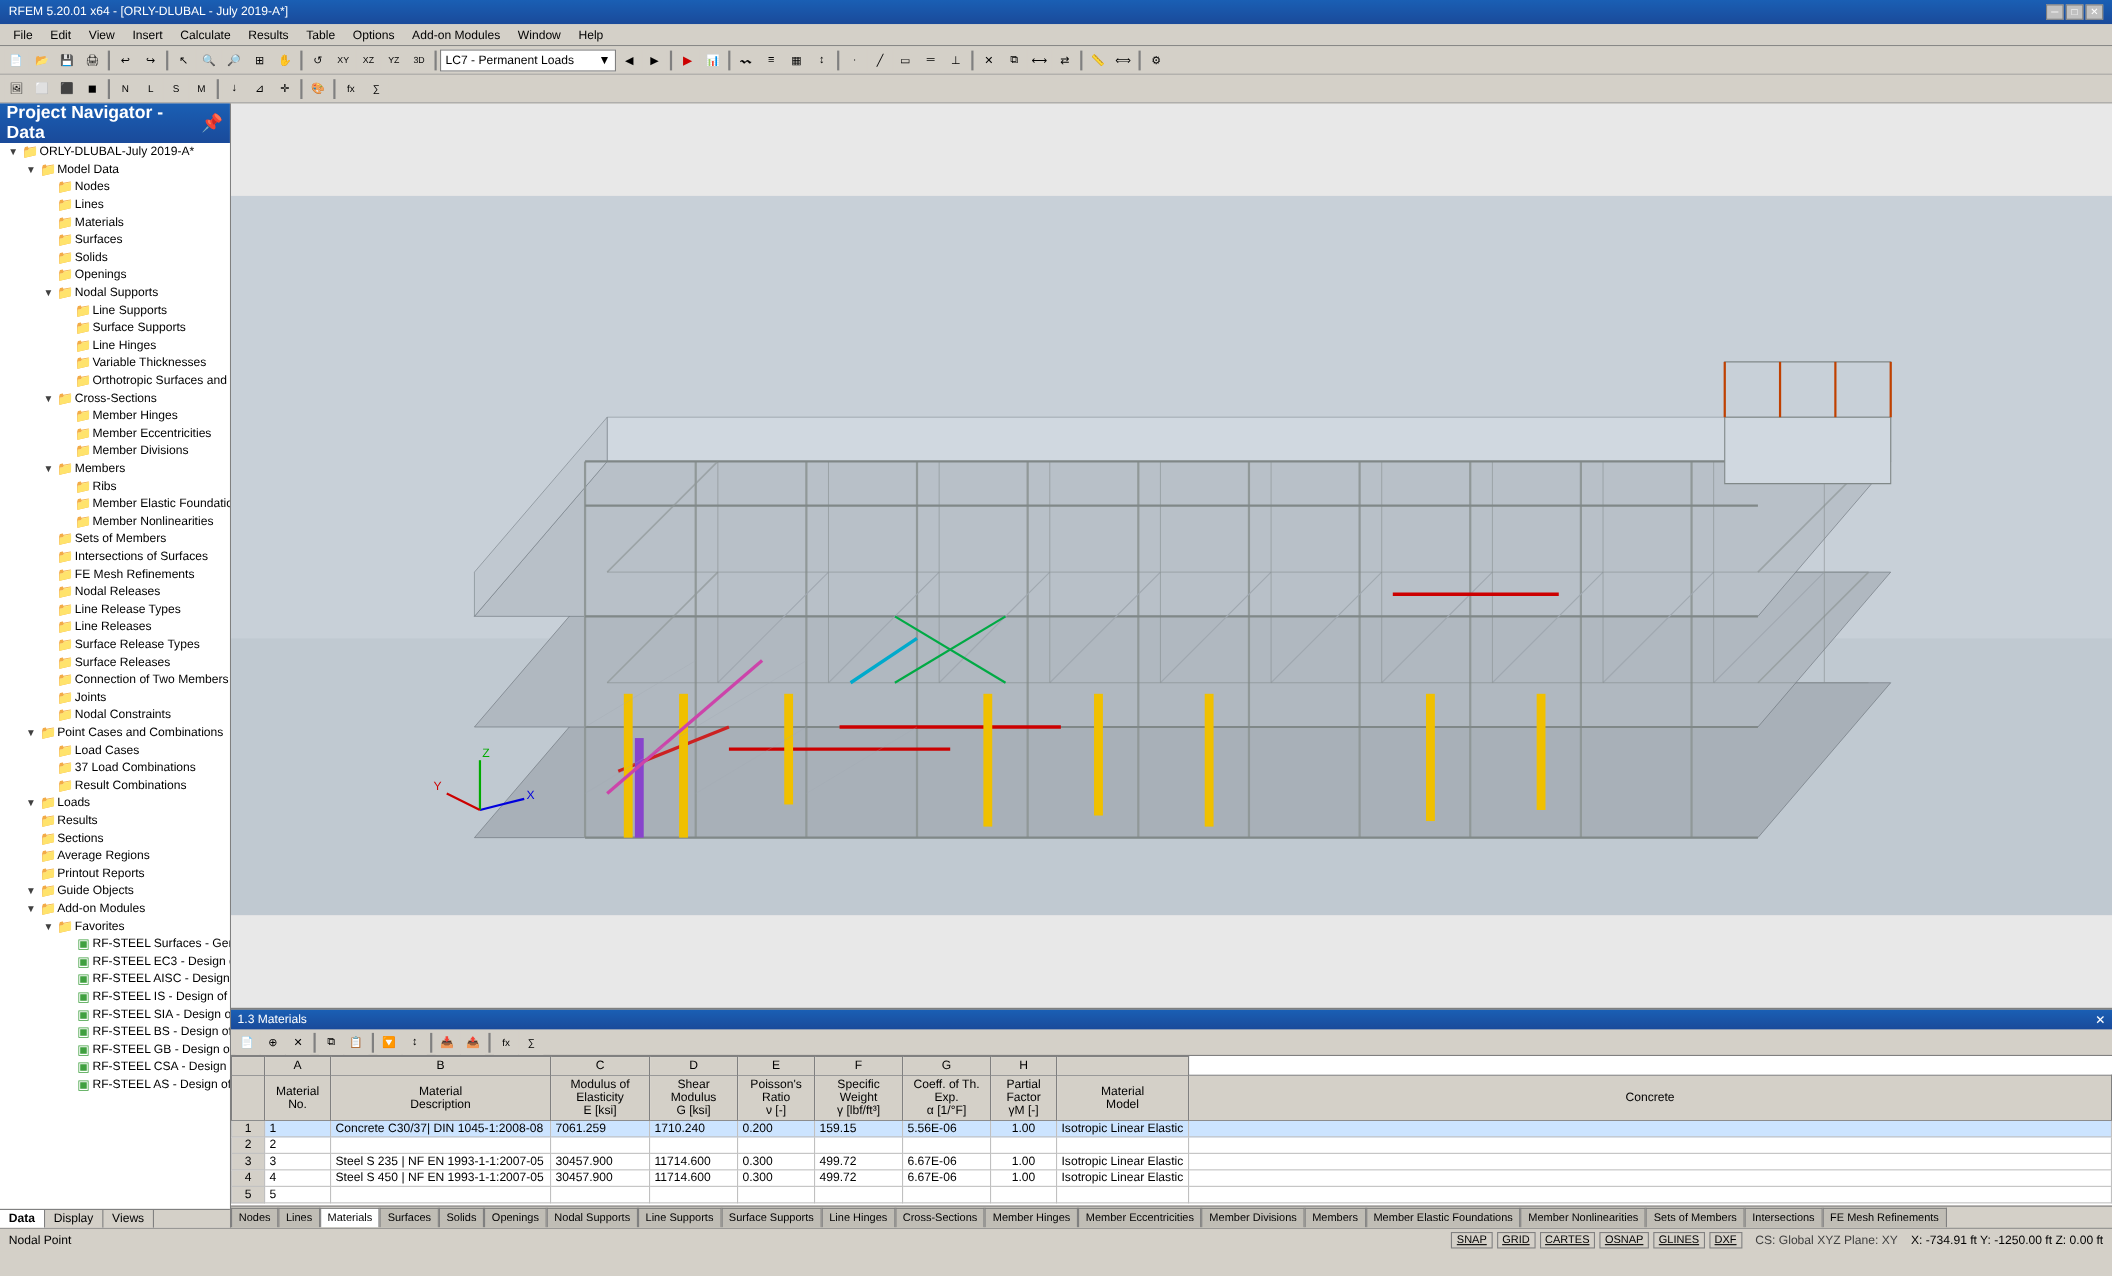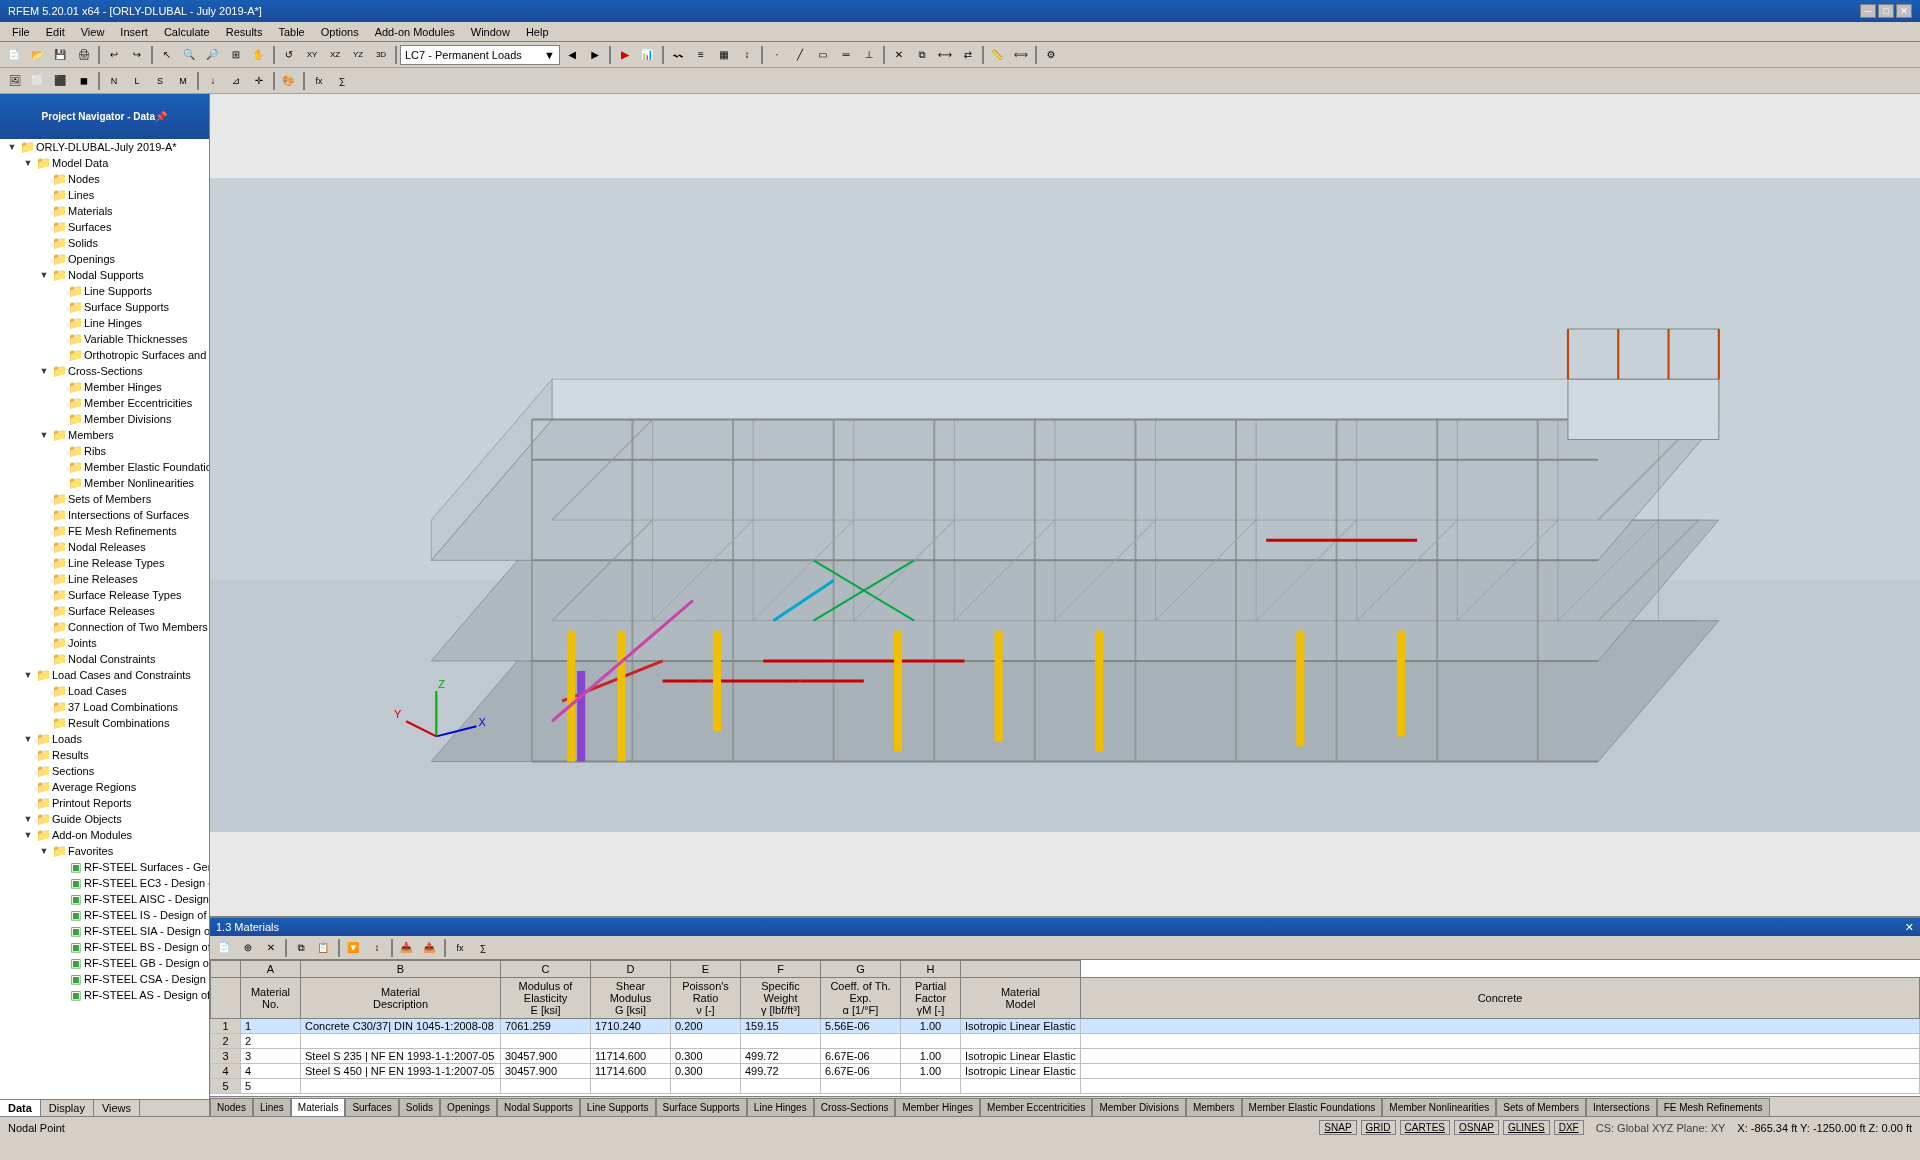"Project Navigator - Data" #nav-header { font-size: 10px -> 16px; padding: 17px 6px -> 0 6px }
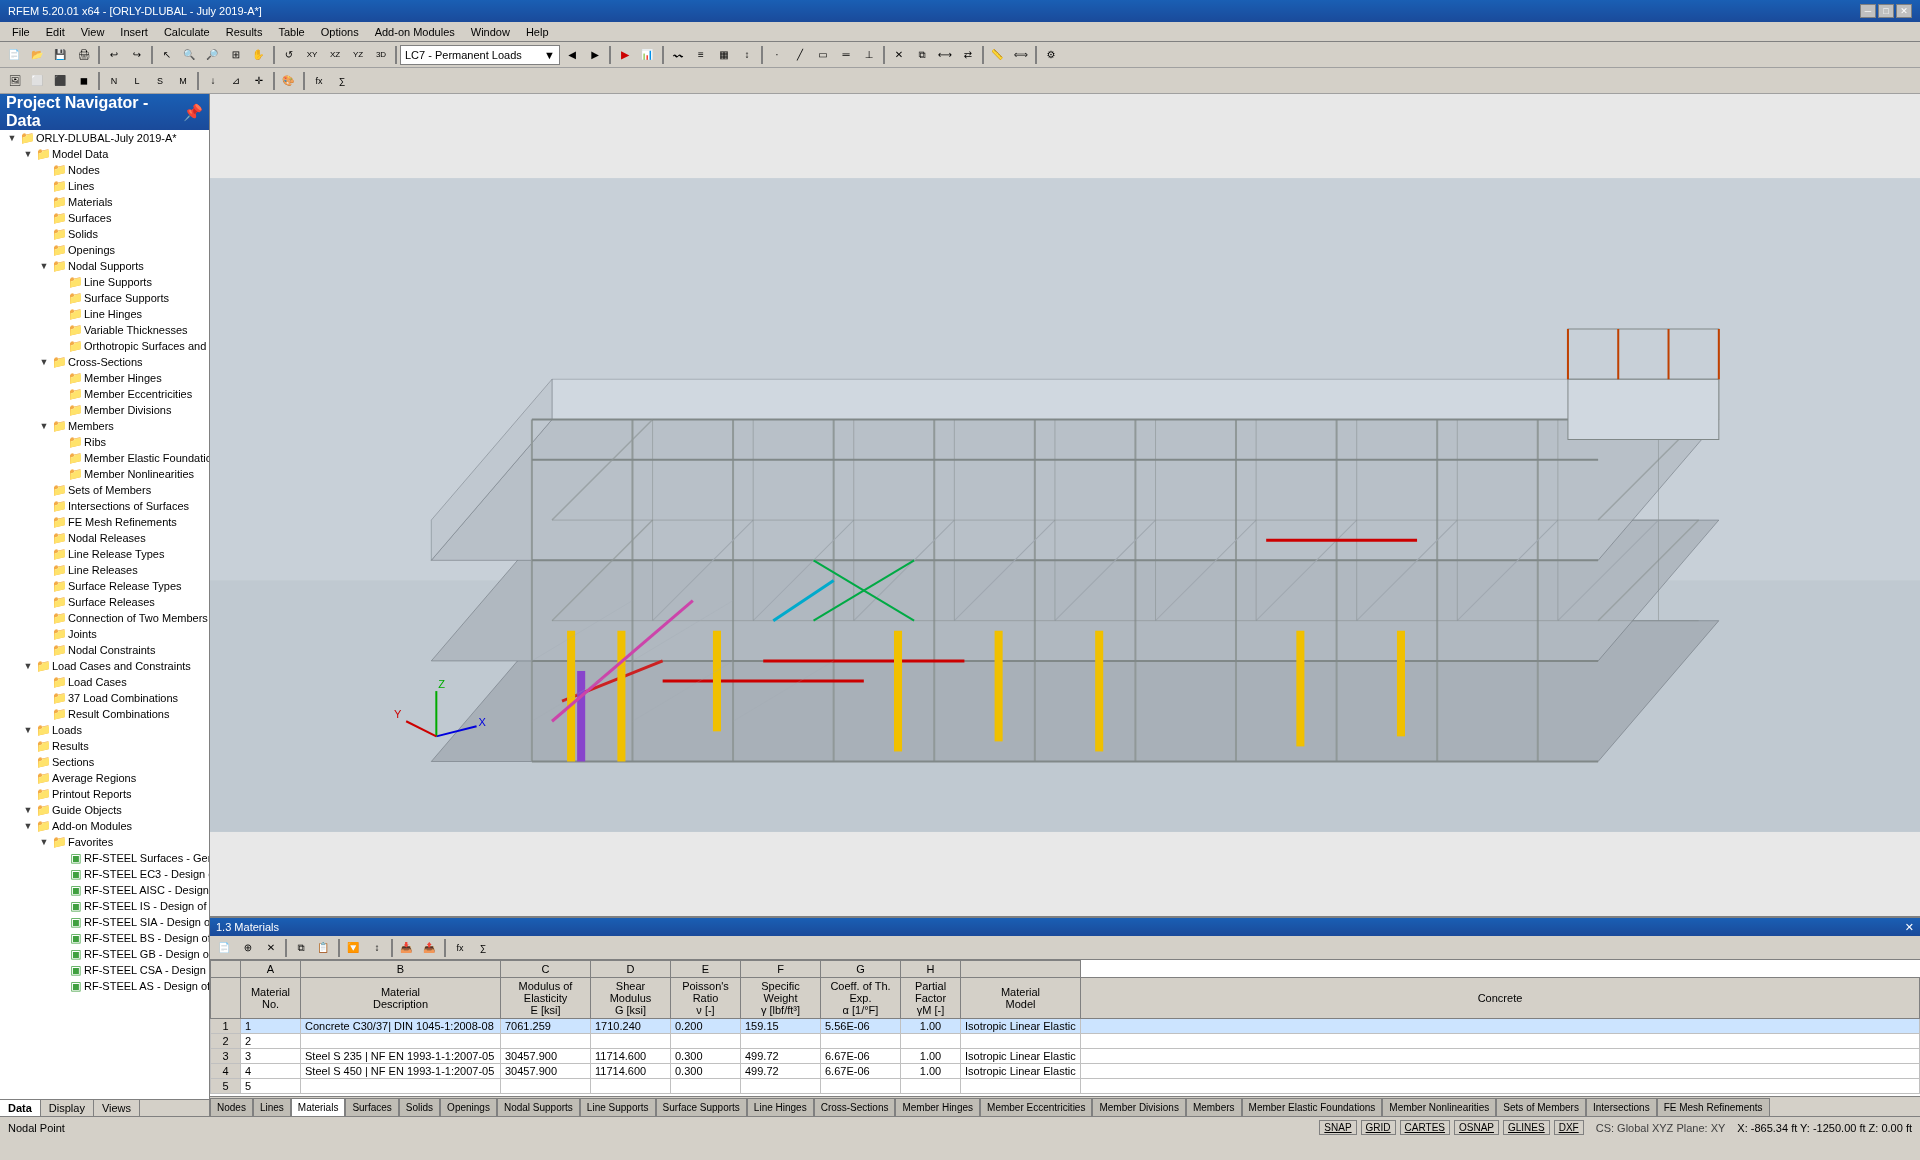"Load Cases and Constraints" span.tree-label { text: Load Cases and Constraints -> Point Cases and Combinations }
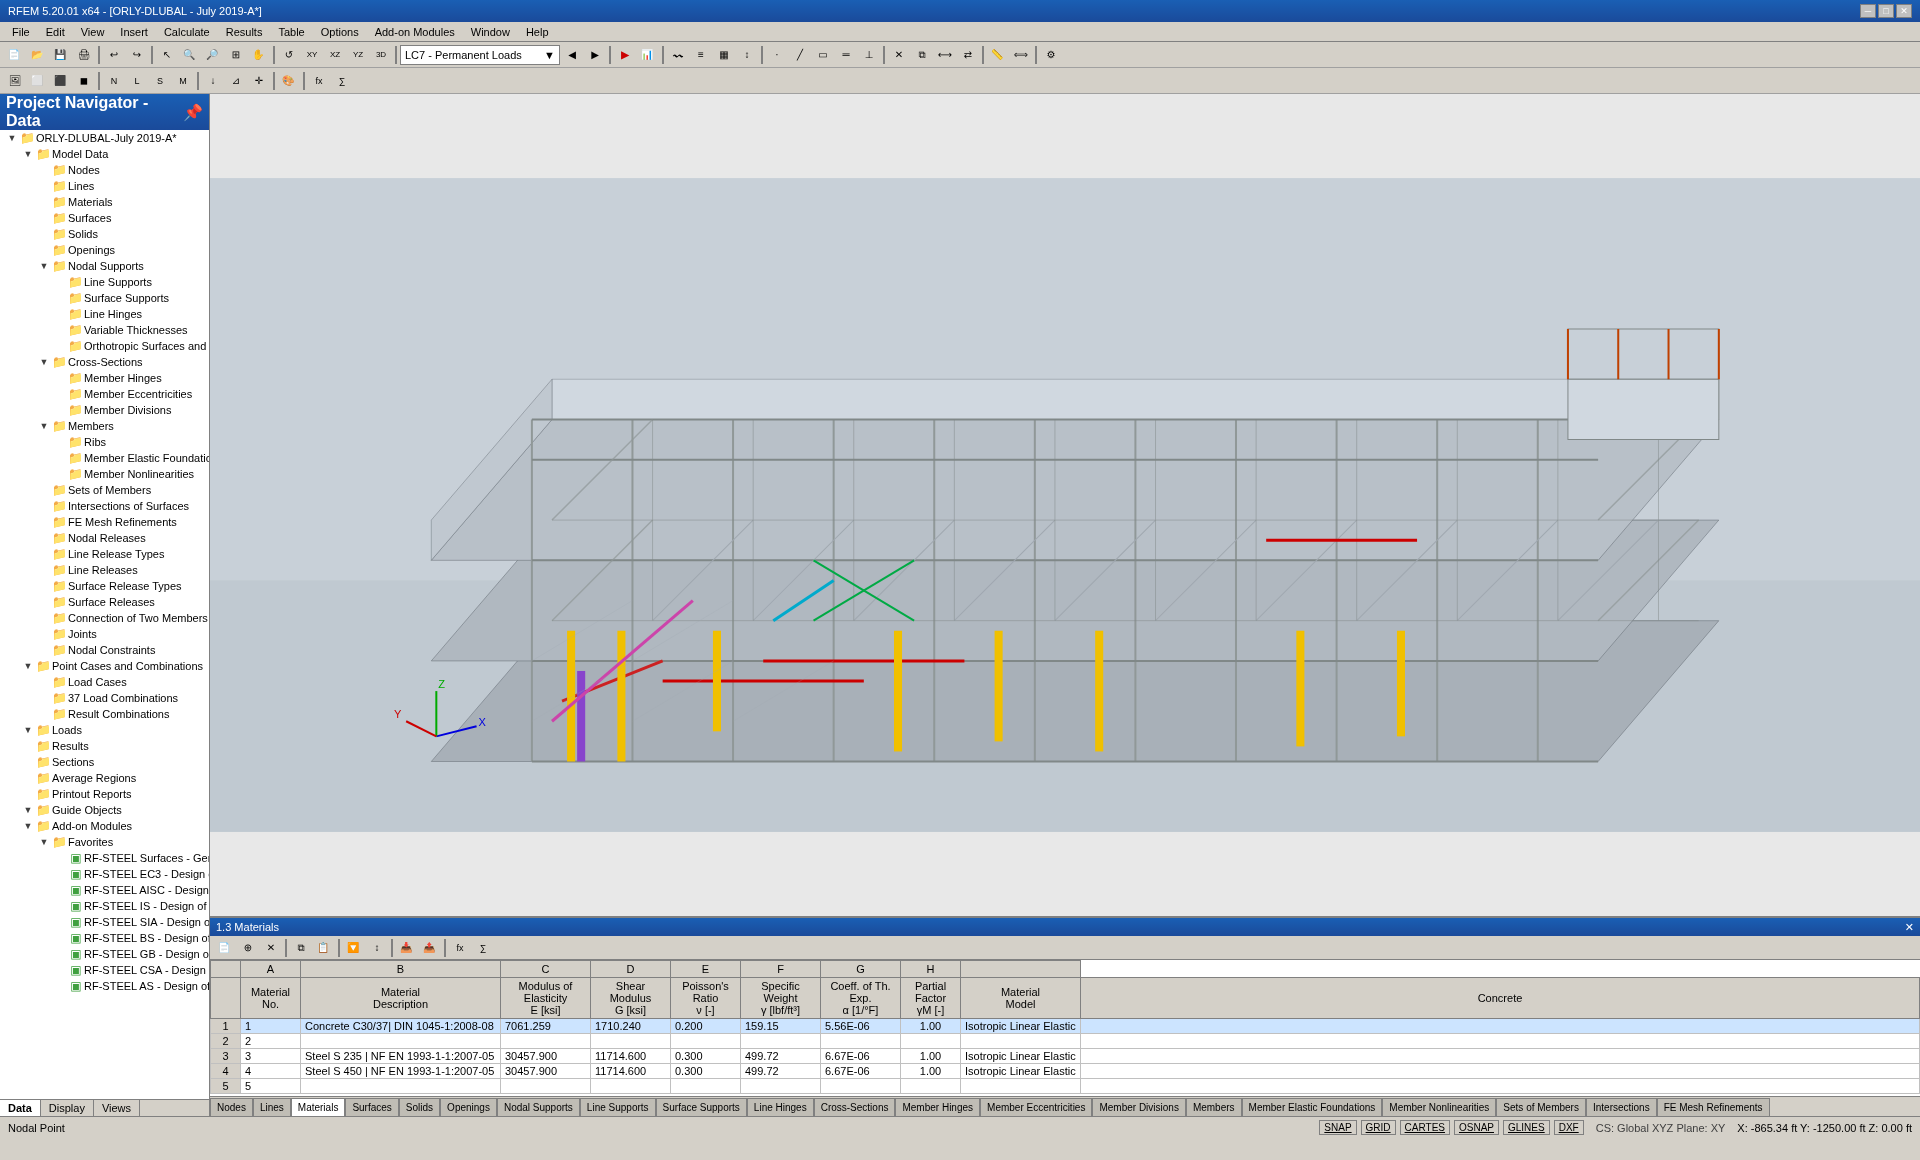"X: -865.34 ft Y: -1250.00" span { text: -865.34 -> -734.91 }
